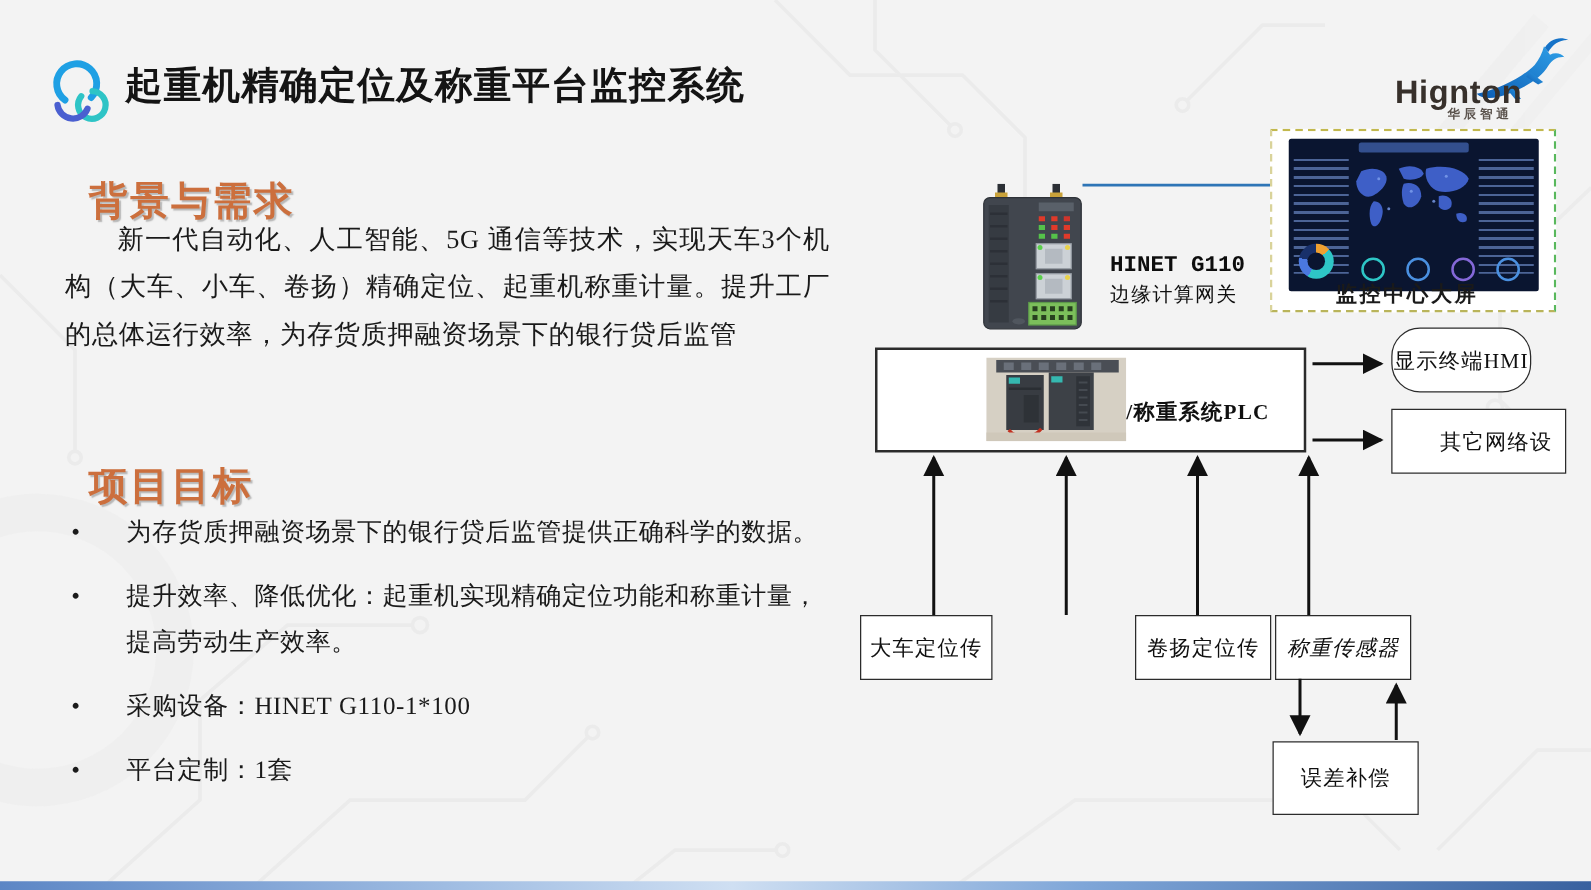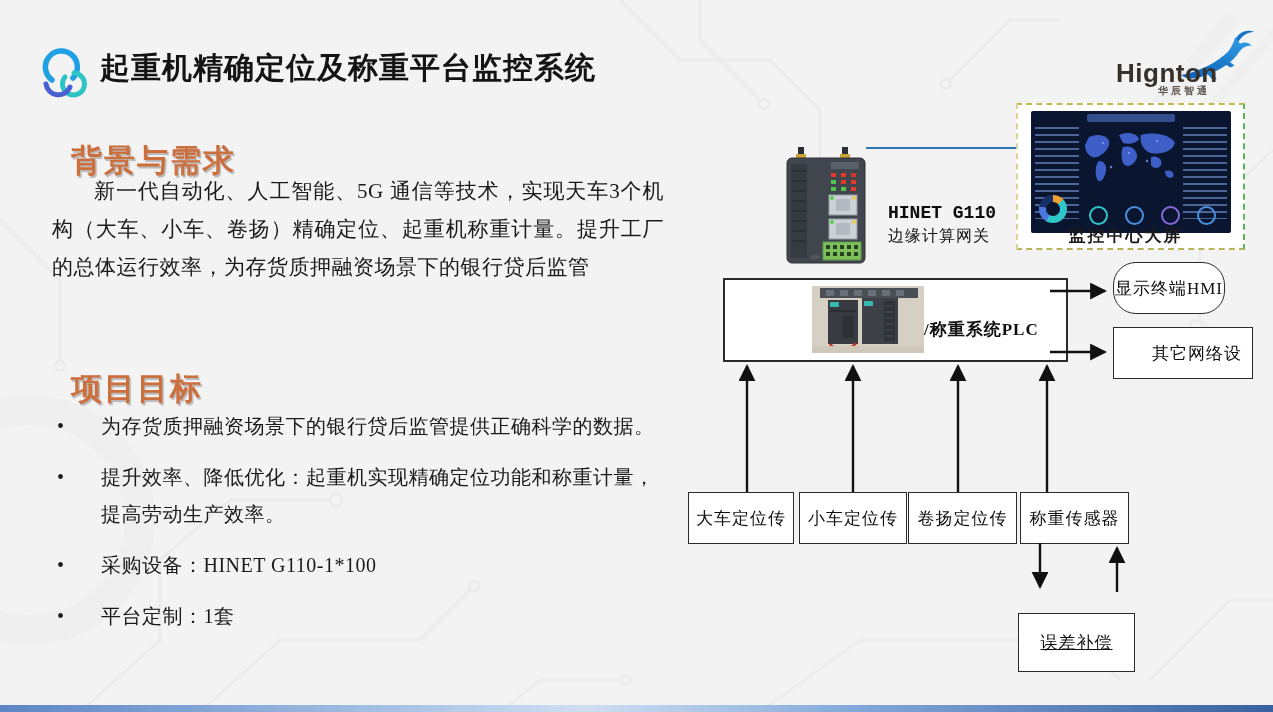"/称重系统PLC" #plc-box { left: 723px -> 700px }
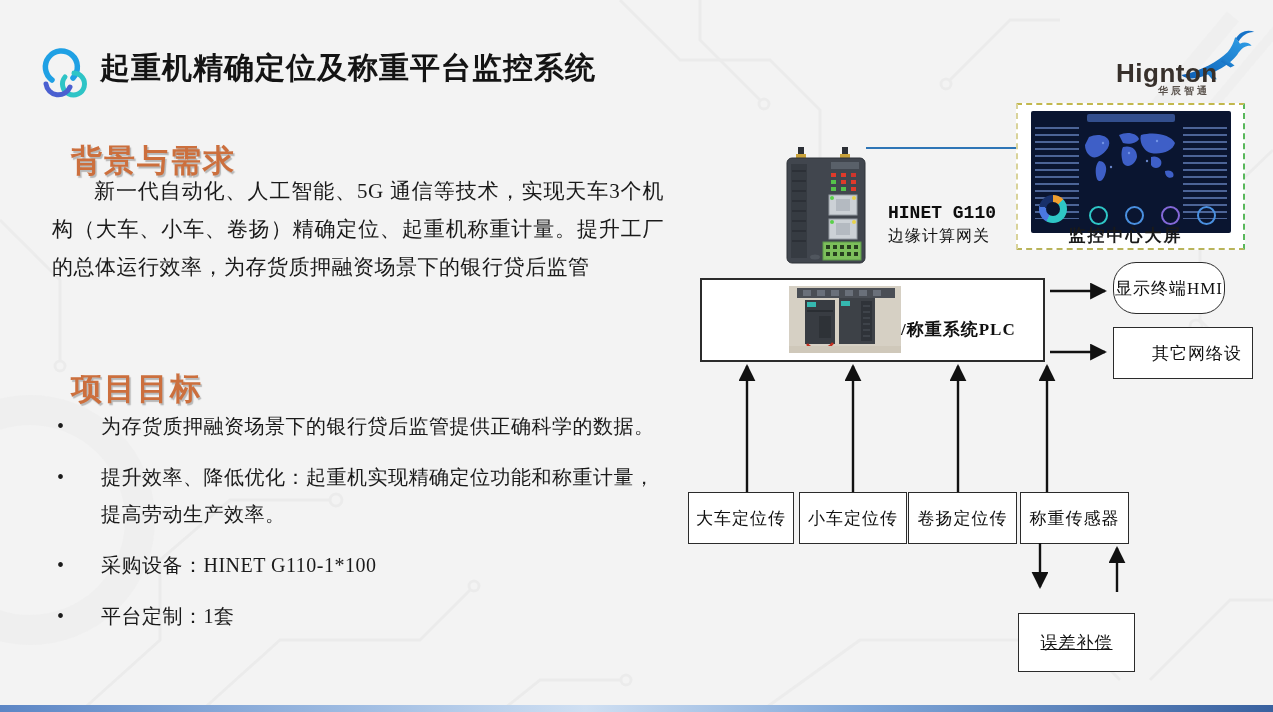"小车定位传" div.dbox { html: <div> <span>小车定位传</span> </div> -> none }
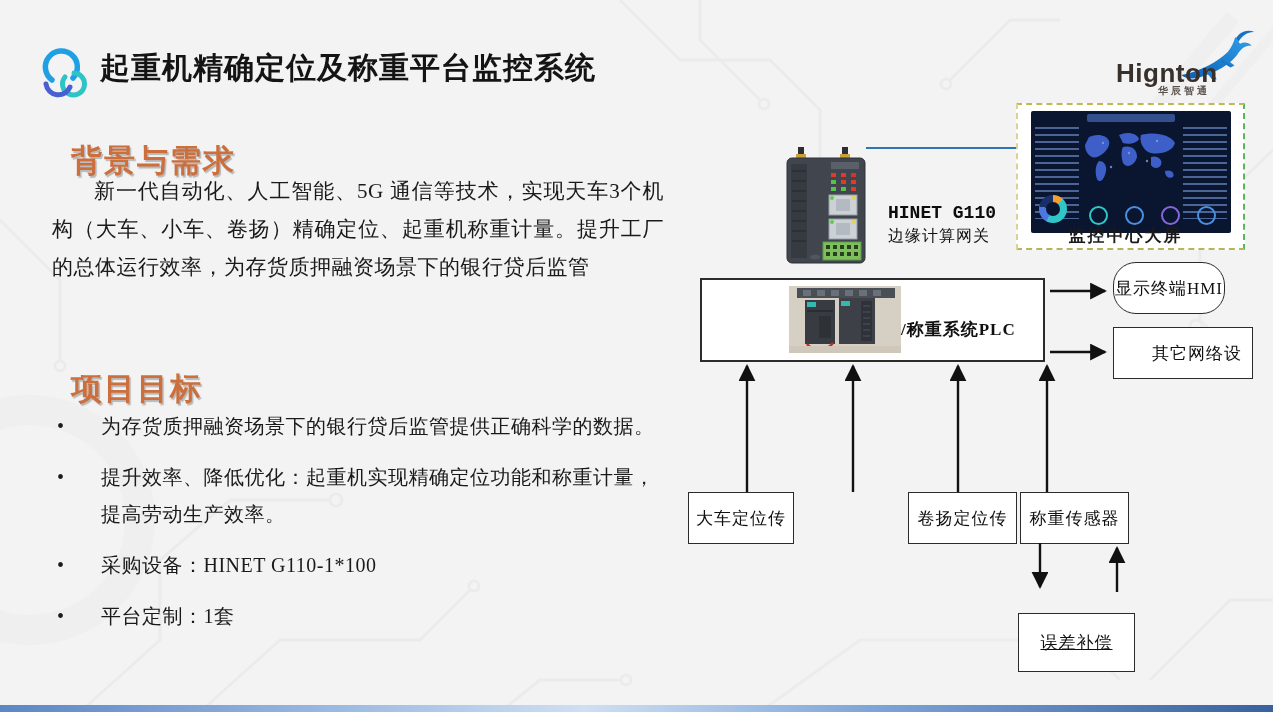"称重传感器" #sens4 { font-style: none -> italic }
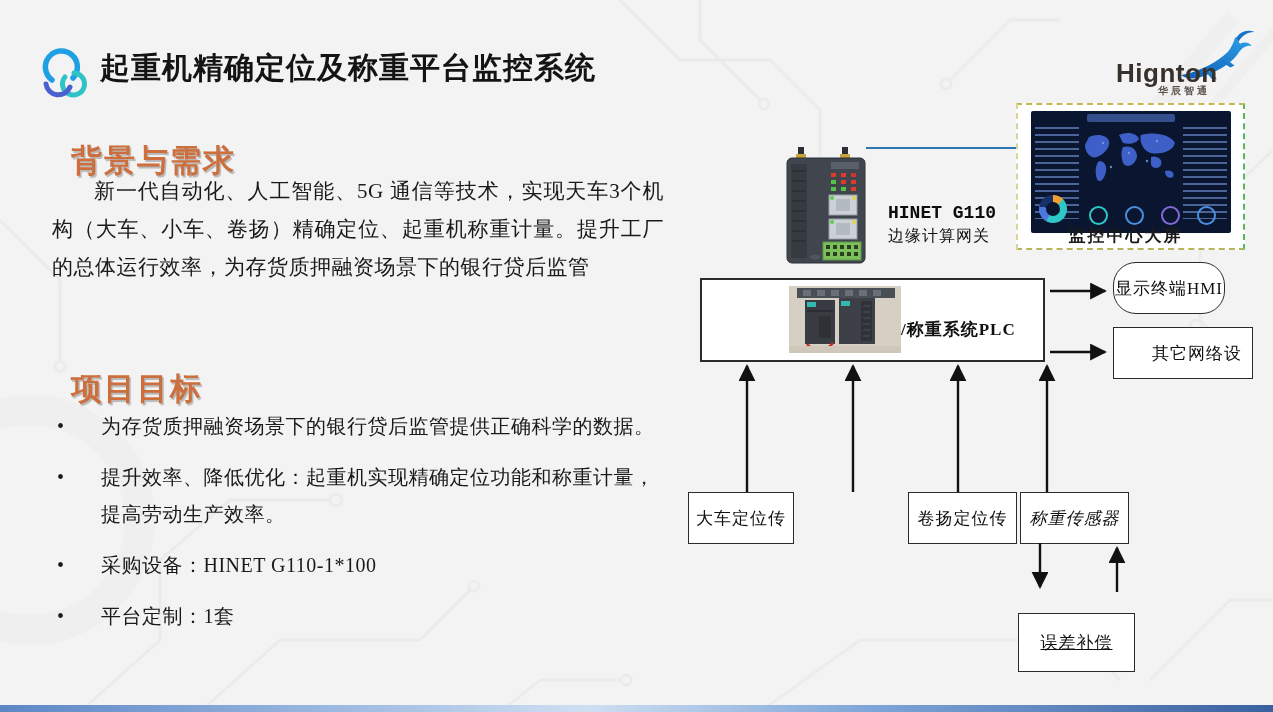"误差补偿" #comp-box { text-decoration: underline -> none; top: 613px -> 593px }
